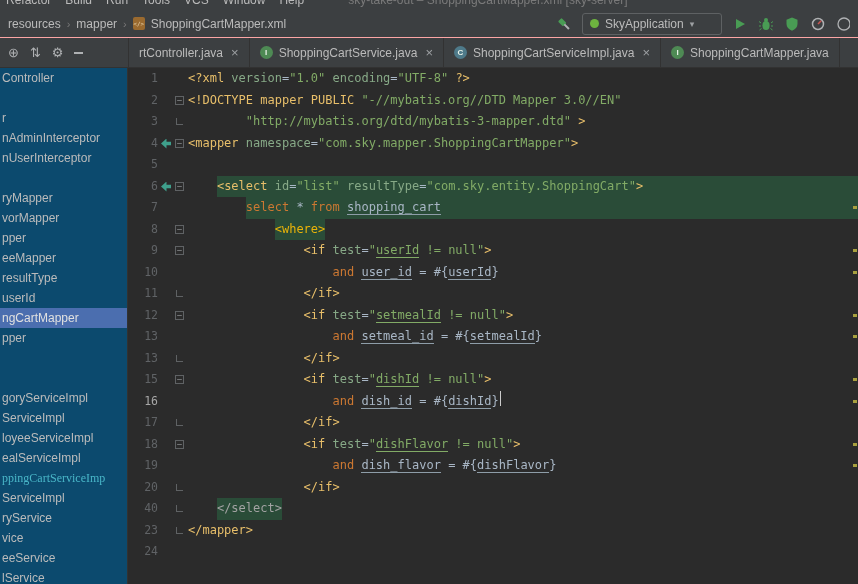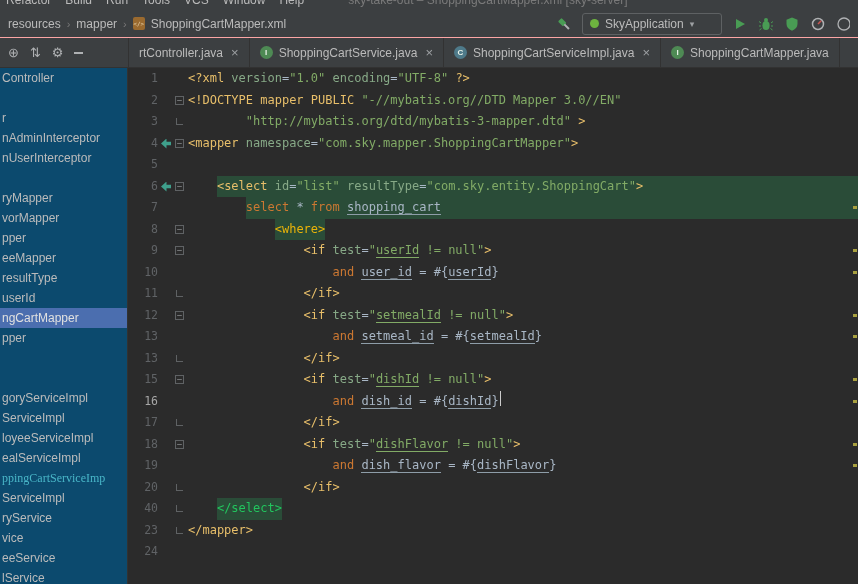"</select>" span.s-t { color: #22c55e -> #a3a3a3 }
